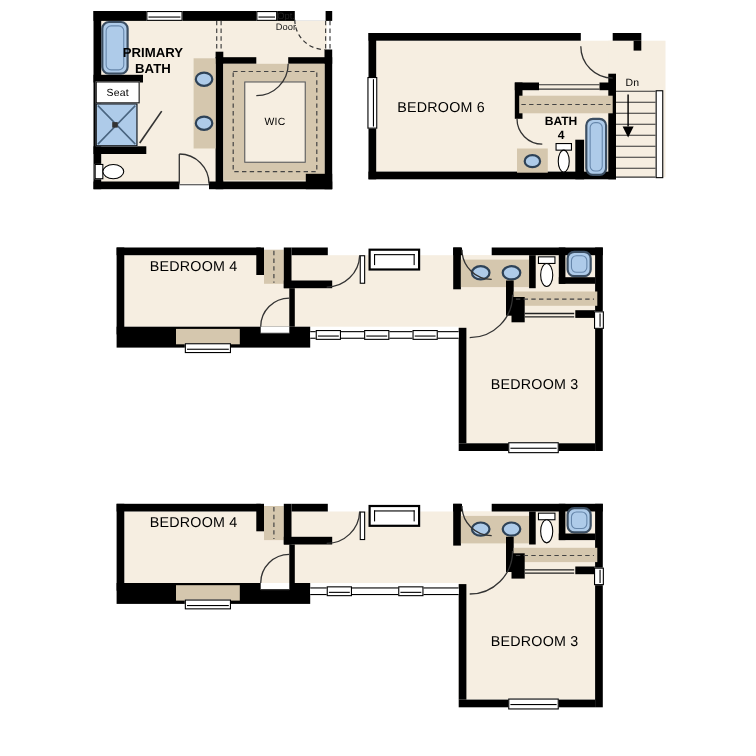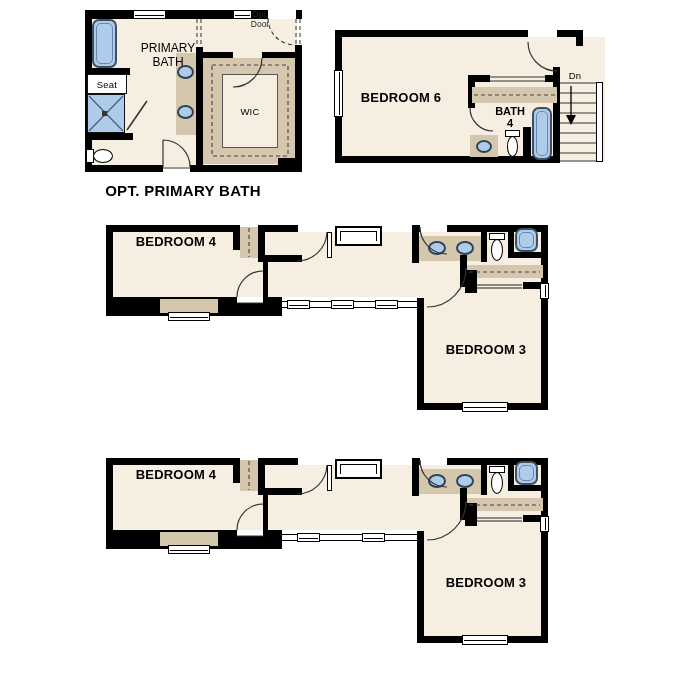"PRIMARY" div.lbl { font-weight: normal -> bold; left: 43px -> 14px }
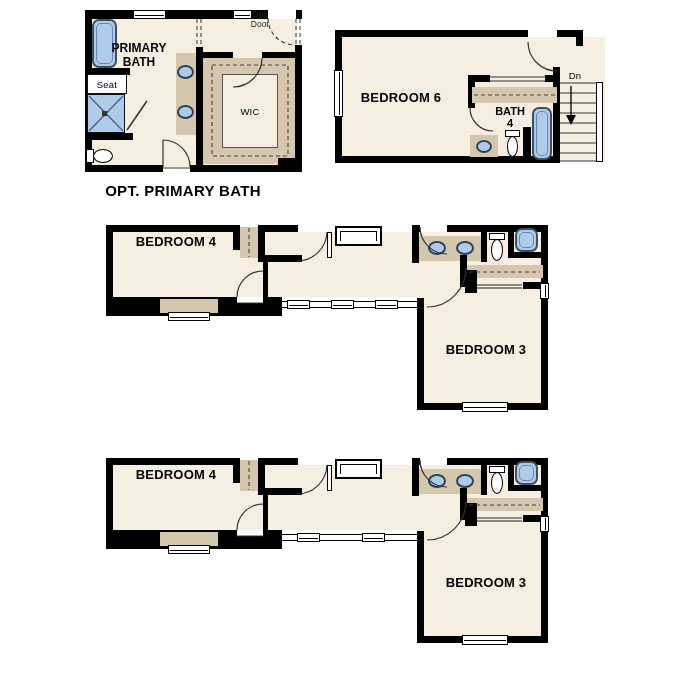"BEDROOM 6" .room { font-weight: bold -> normal }
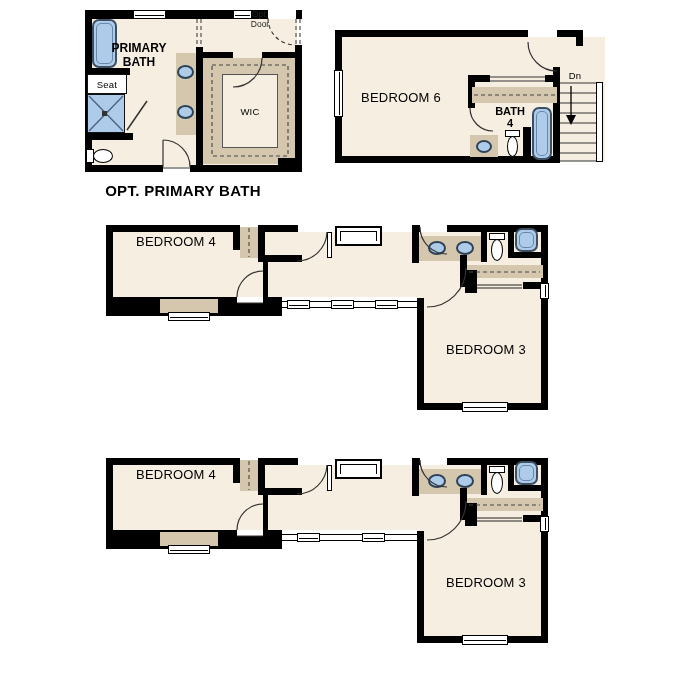"OPT. PRIMARY BATH" div { html: <div>OPT. PRIMARY BATH</div> -> none }
